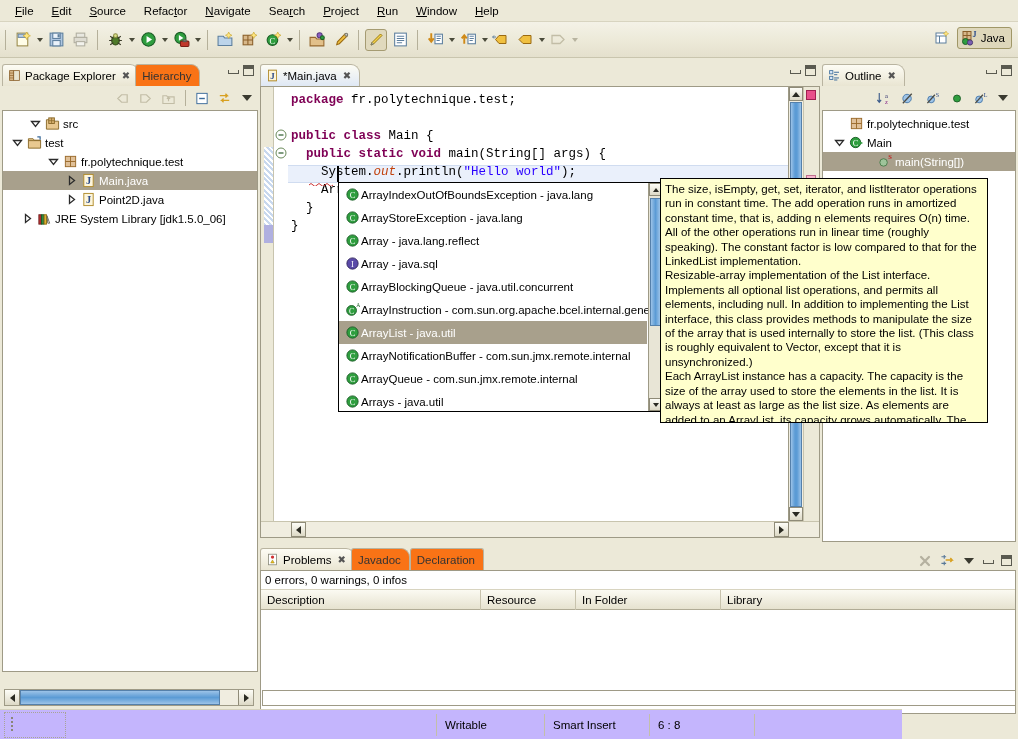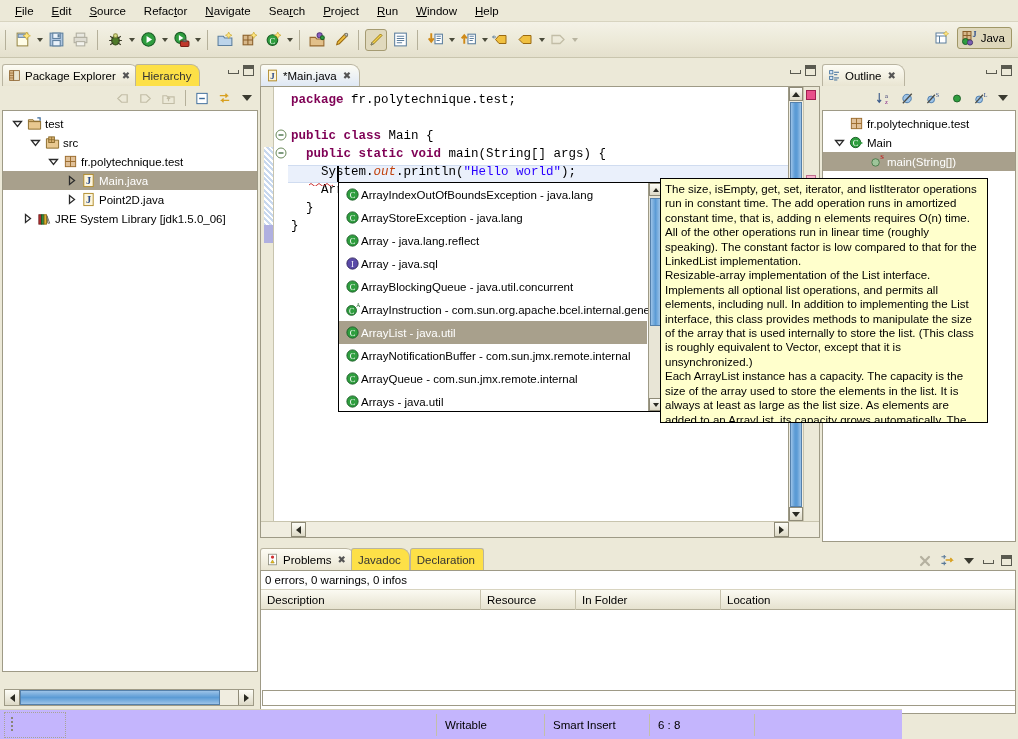"Hierarchy" .ptab.inactive { background: #fde047 -> #f97316 }
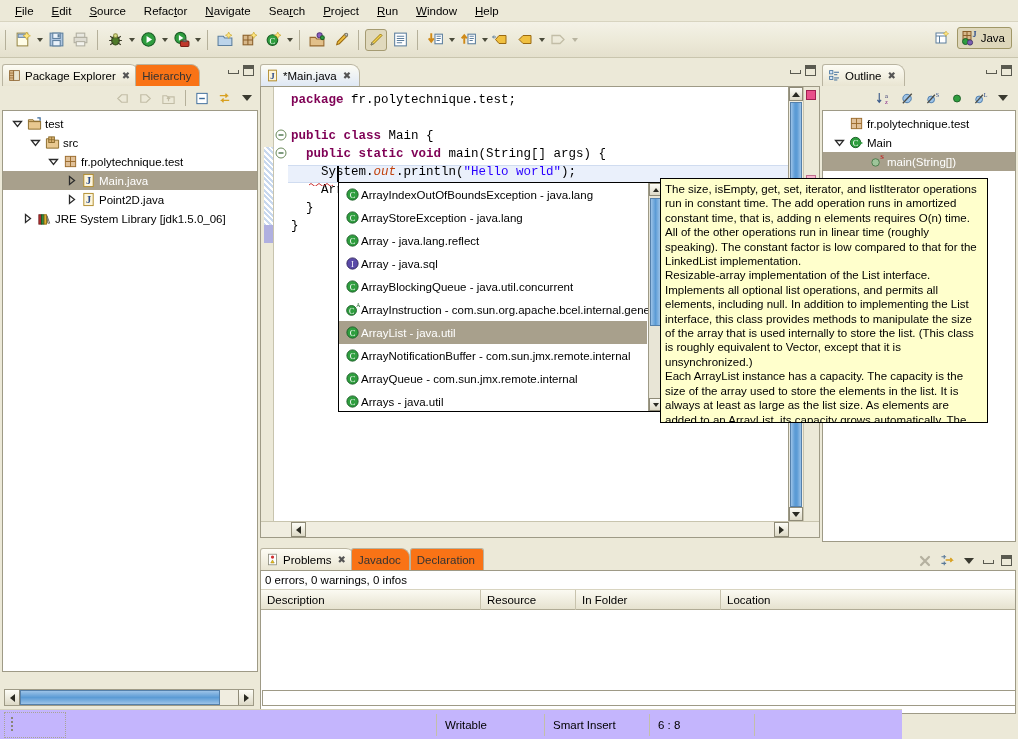"test" div.tree-row { order: before "src" -> after "src" }
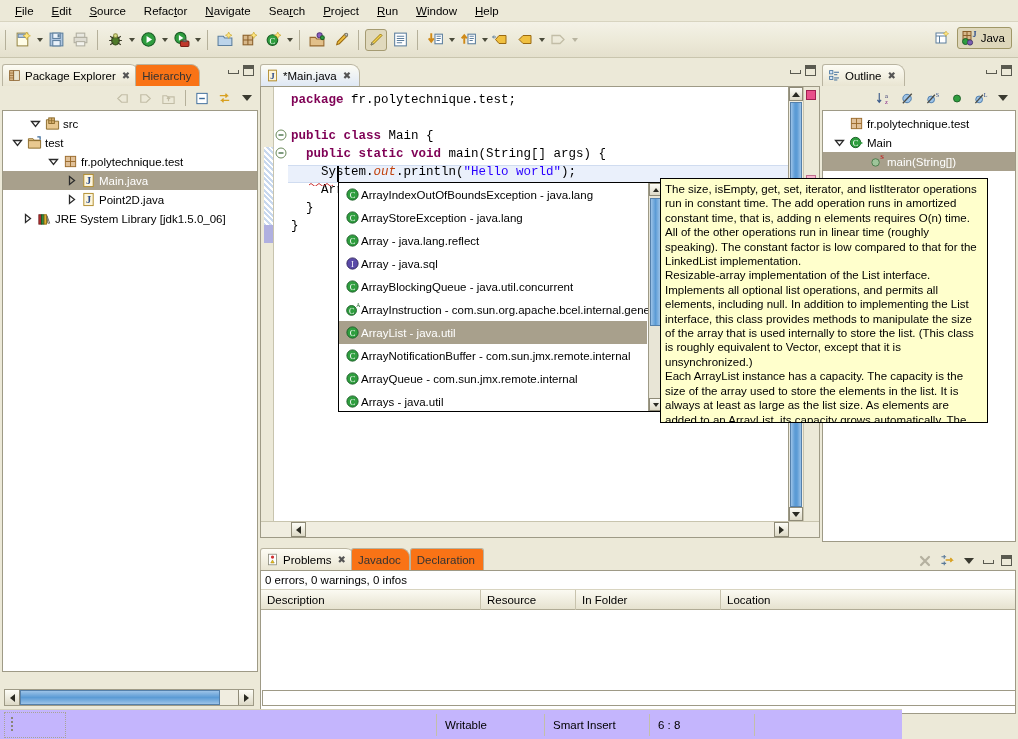"main(String[])" div.tree-row { padding-left: 28px -> 36px }
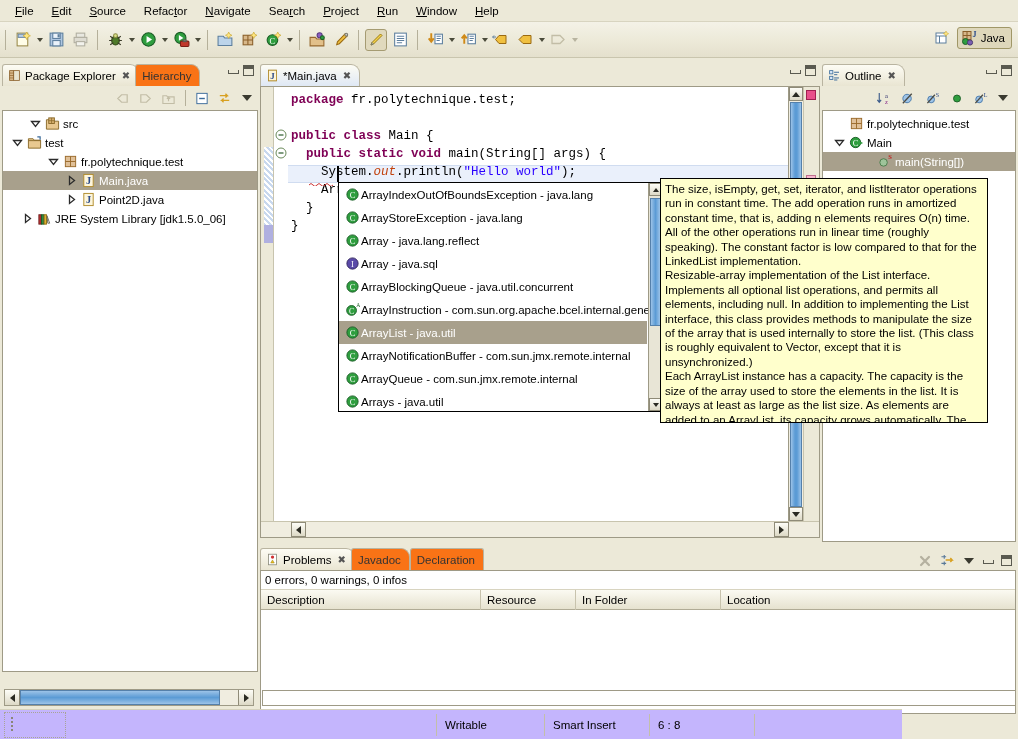"Location" div.th { text: Location -> Library }
